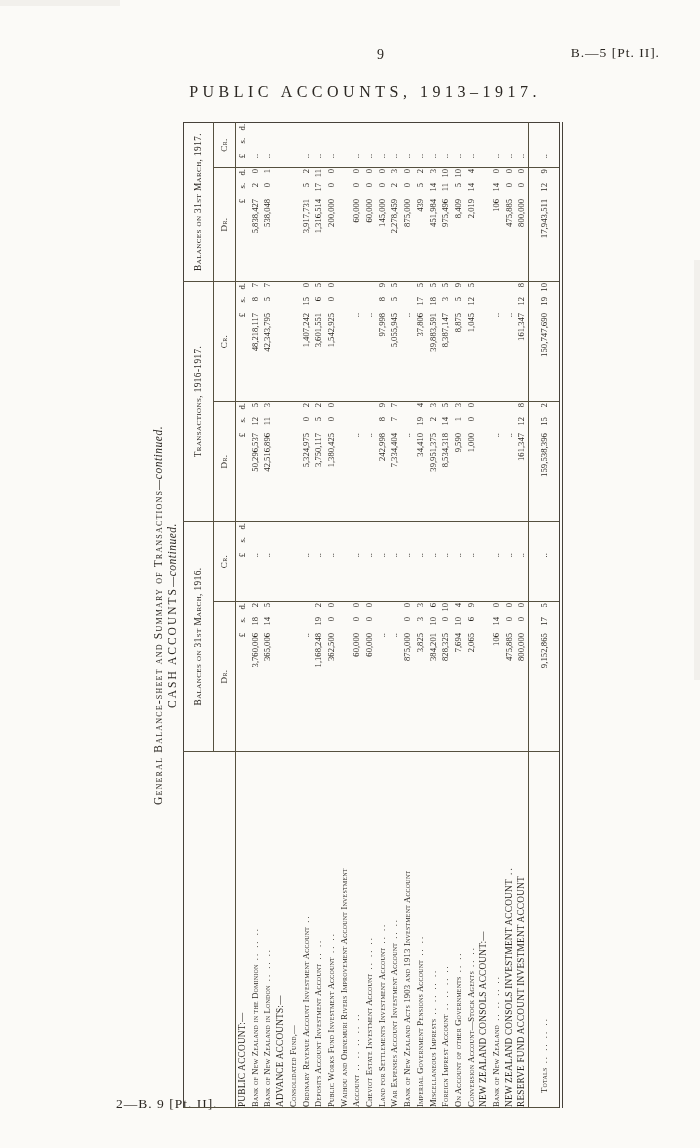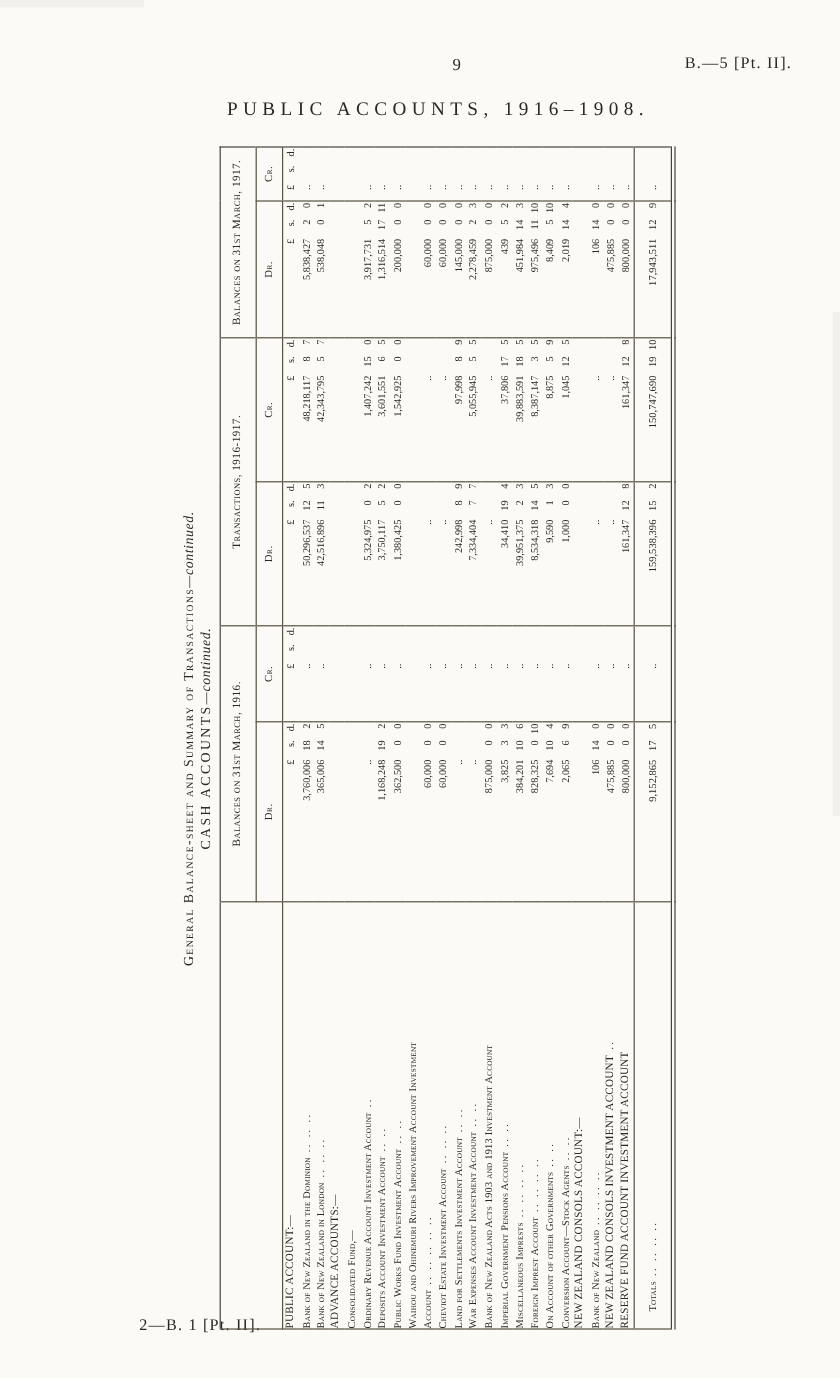"PUBLIC ACCOUNTS, 1916–1908." div.page-title { text: 1916–1908 -> 1913–1917 }
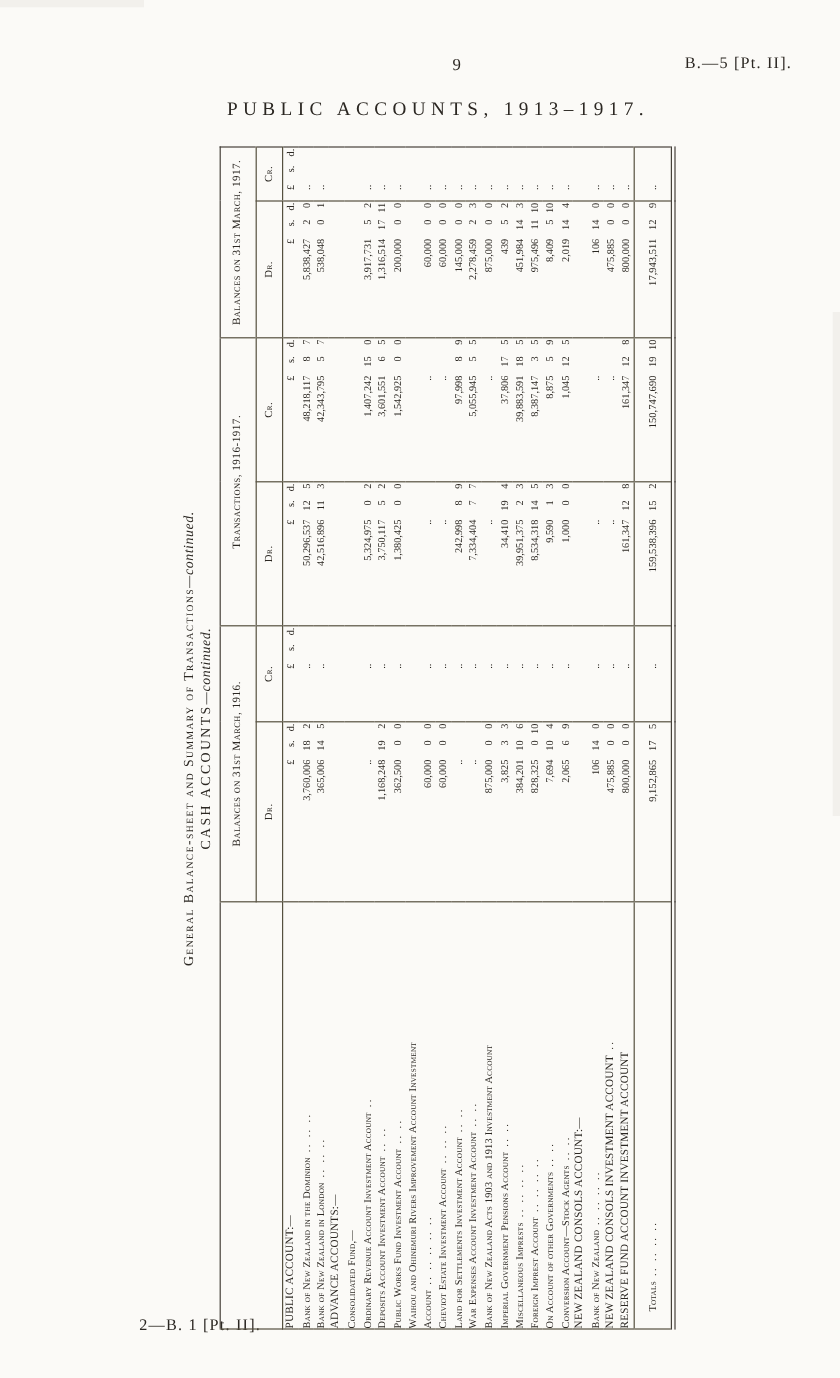"2—B. 1 [Pt. II]." div.page-footer { text: 1 -> 9 }
